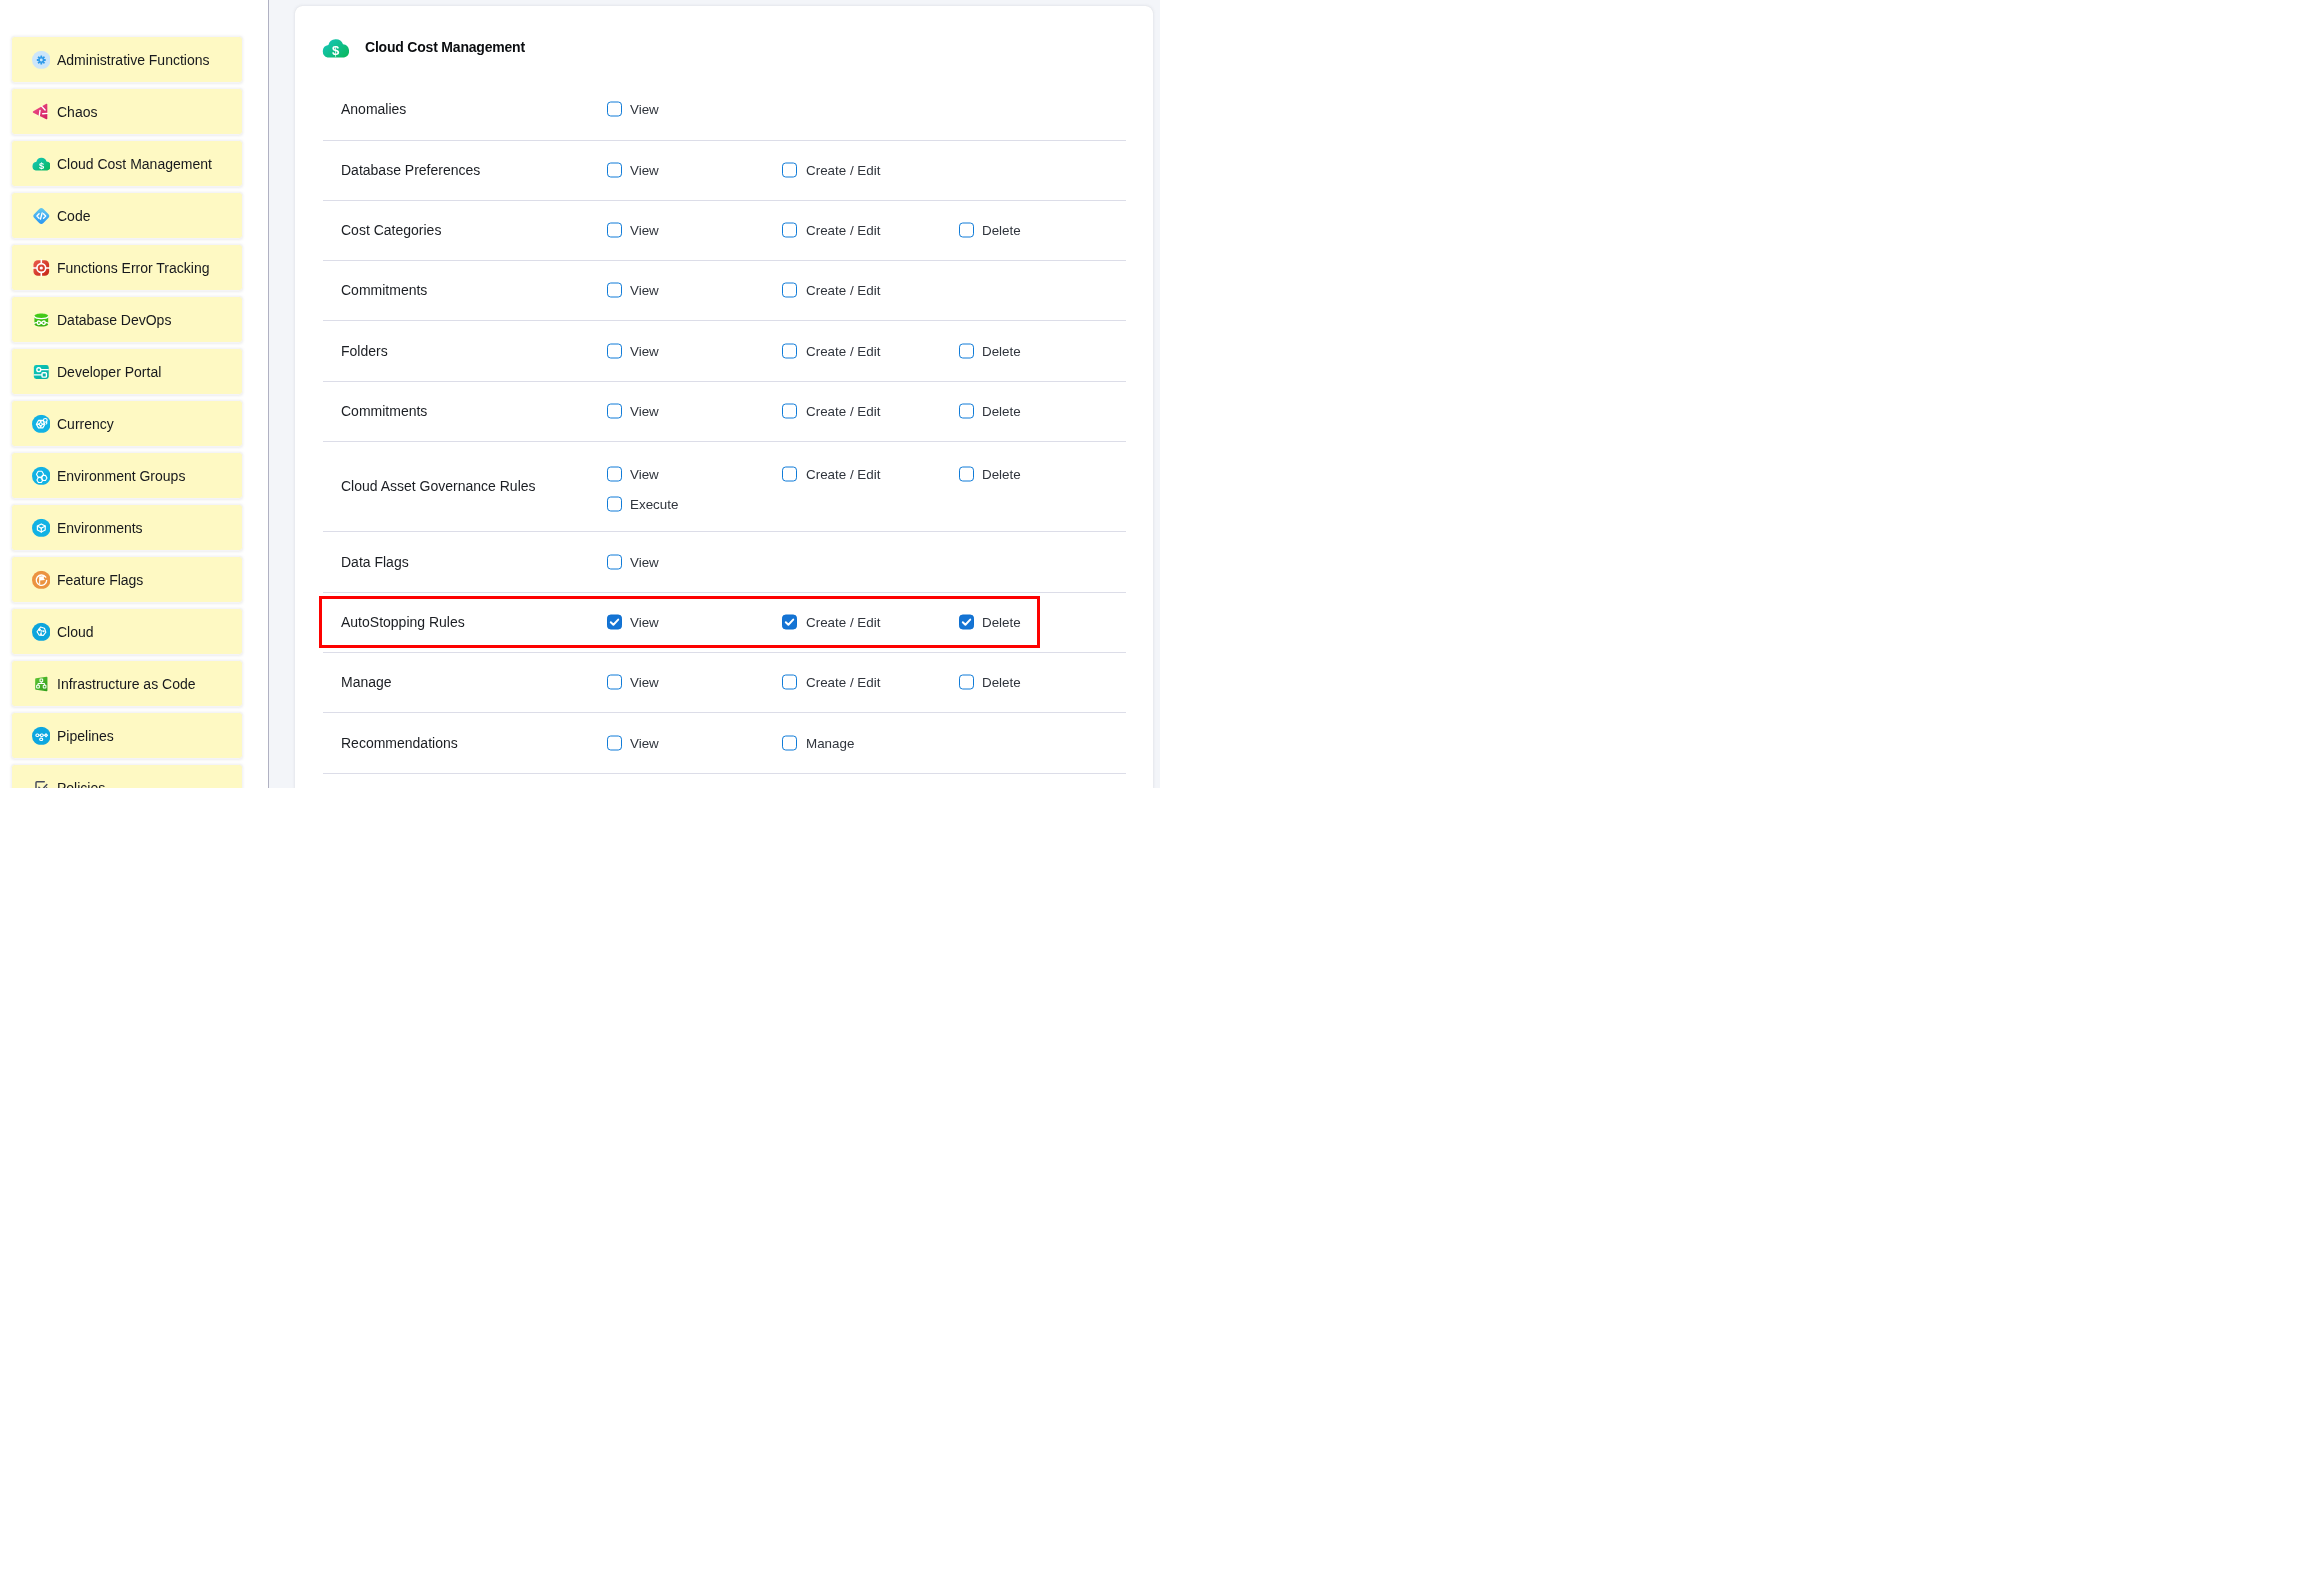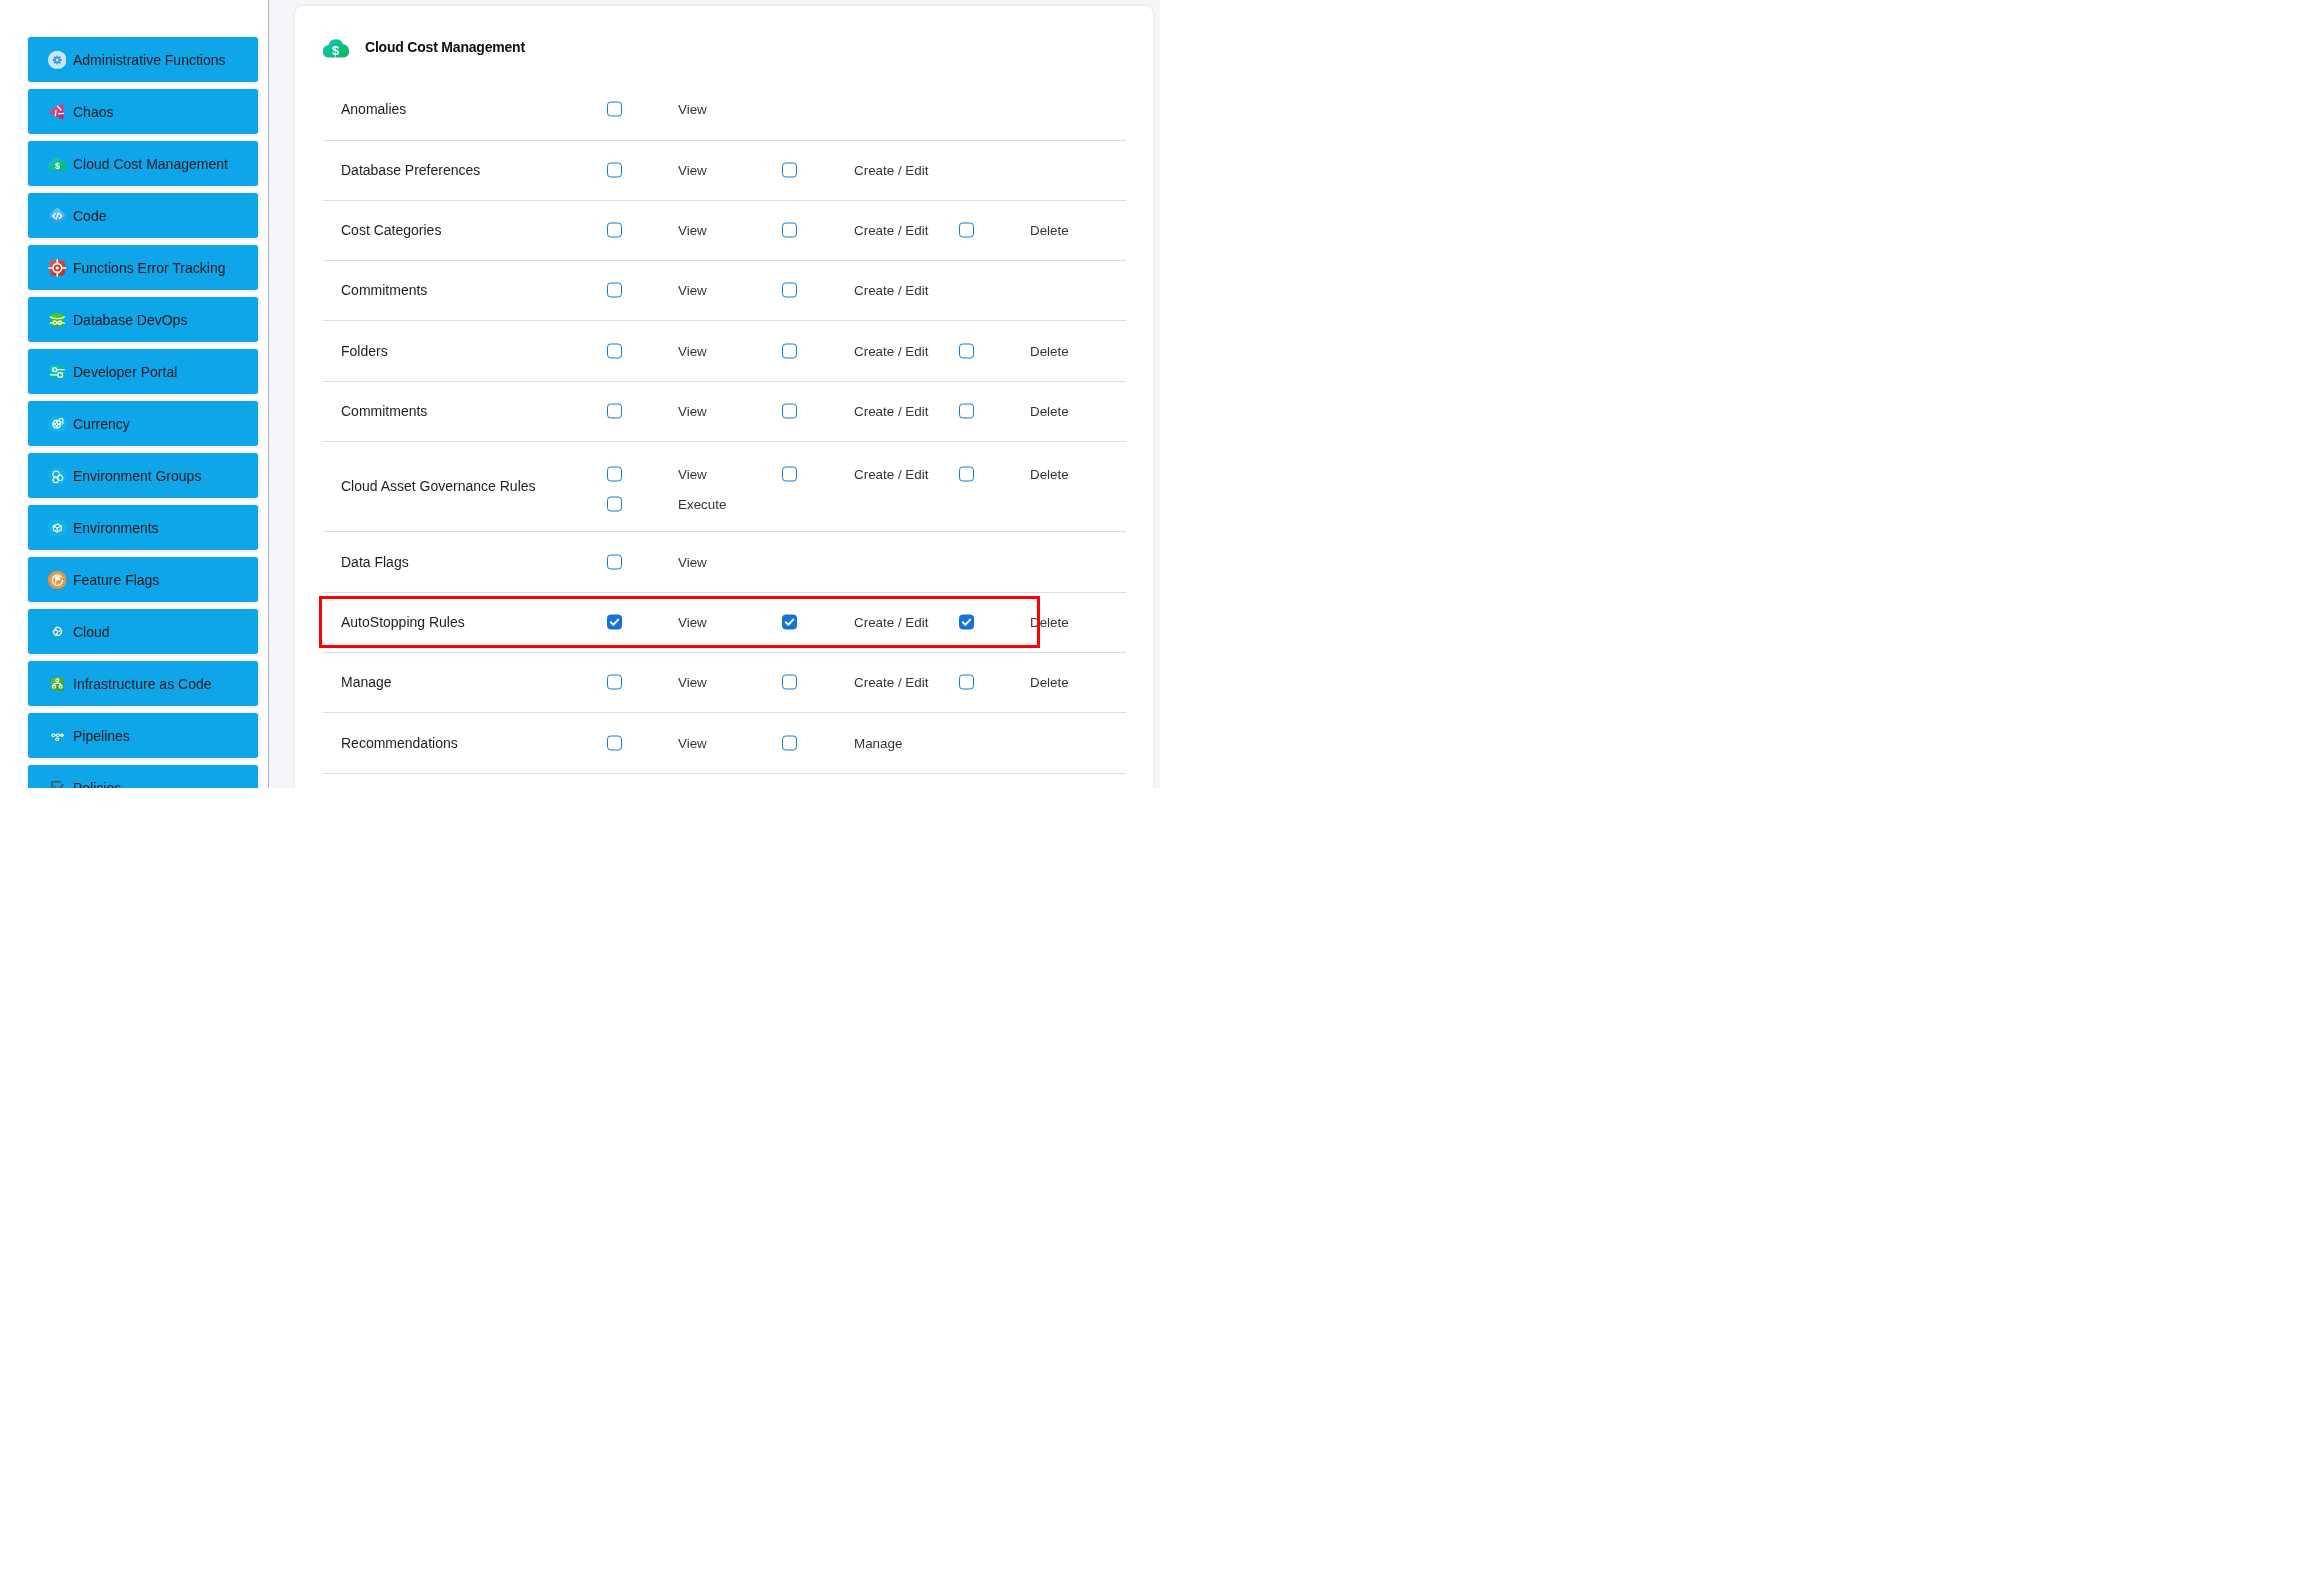"Administrative Functions" .card { background: #0ea5e9 -> #fef9c3; left: 27px -> 11px }
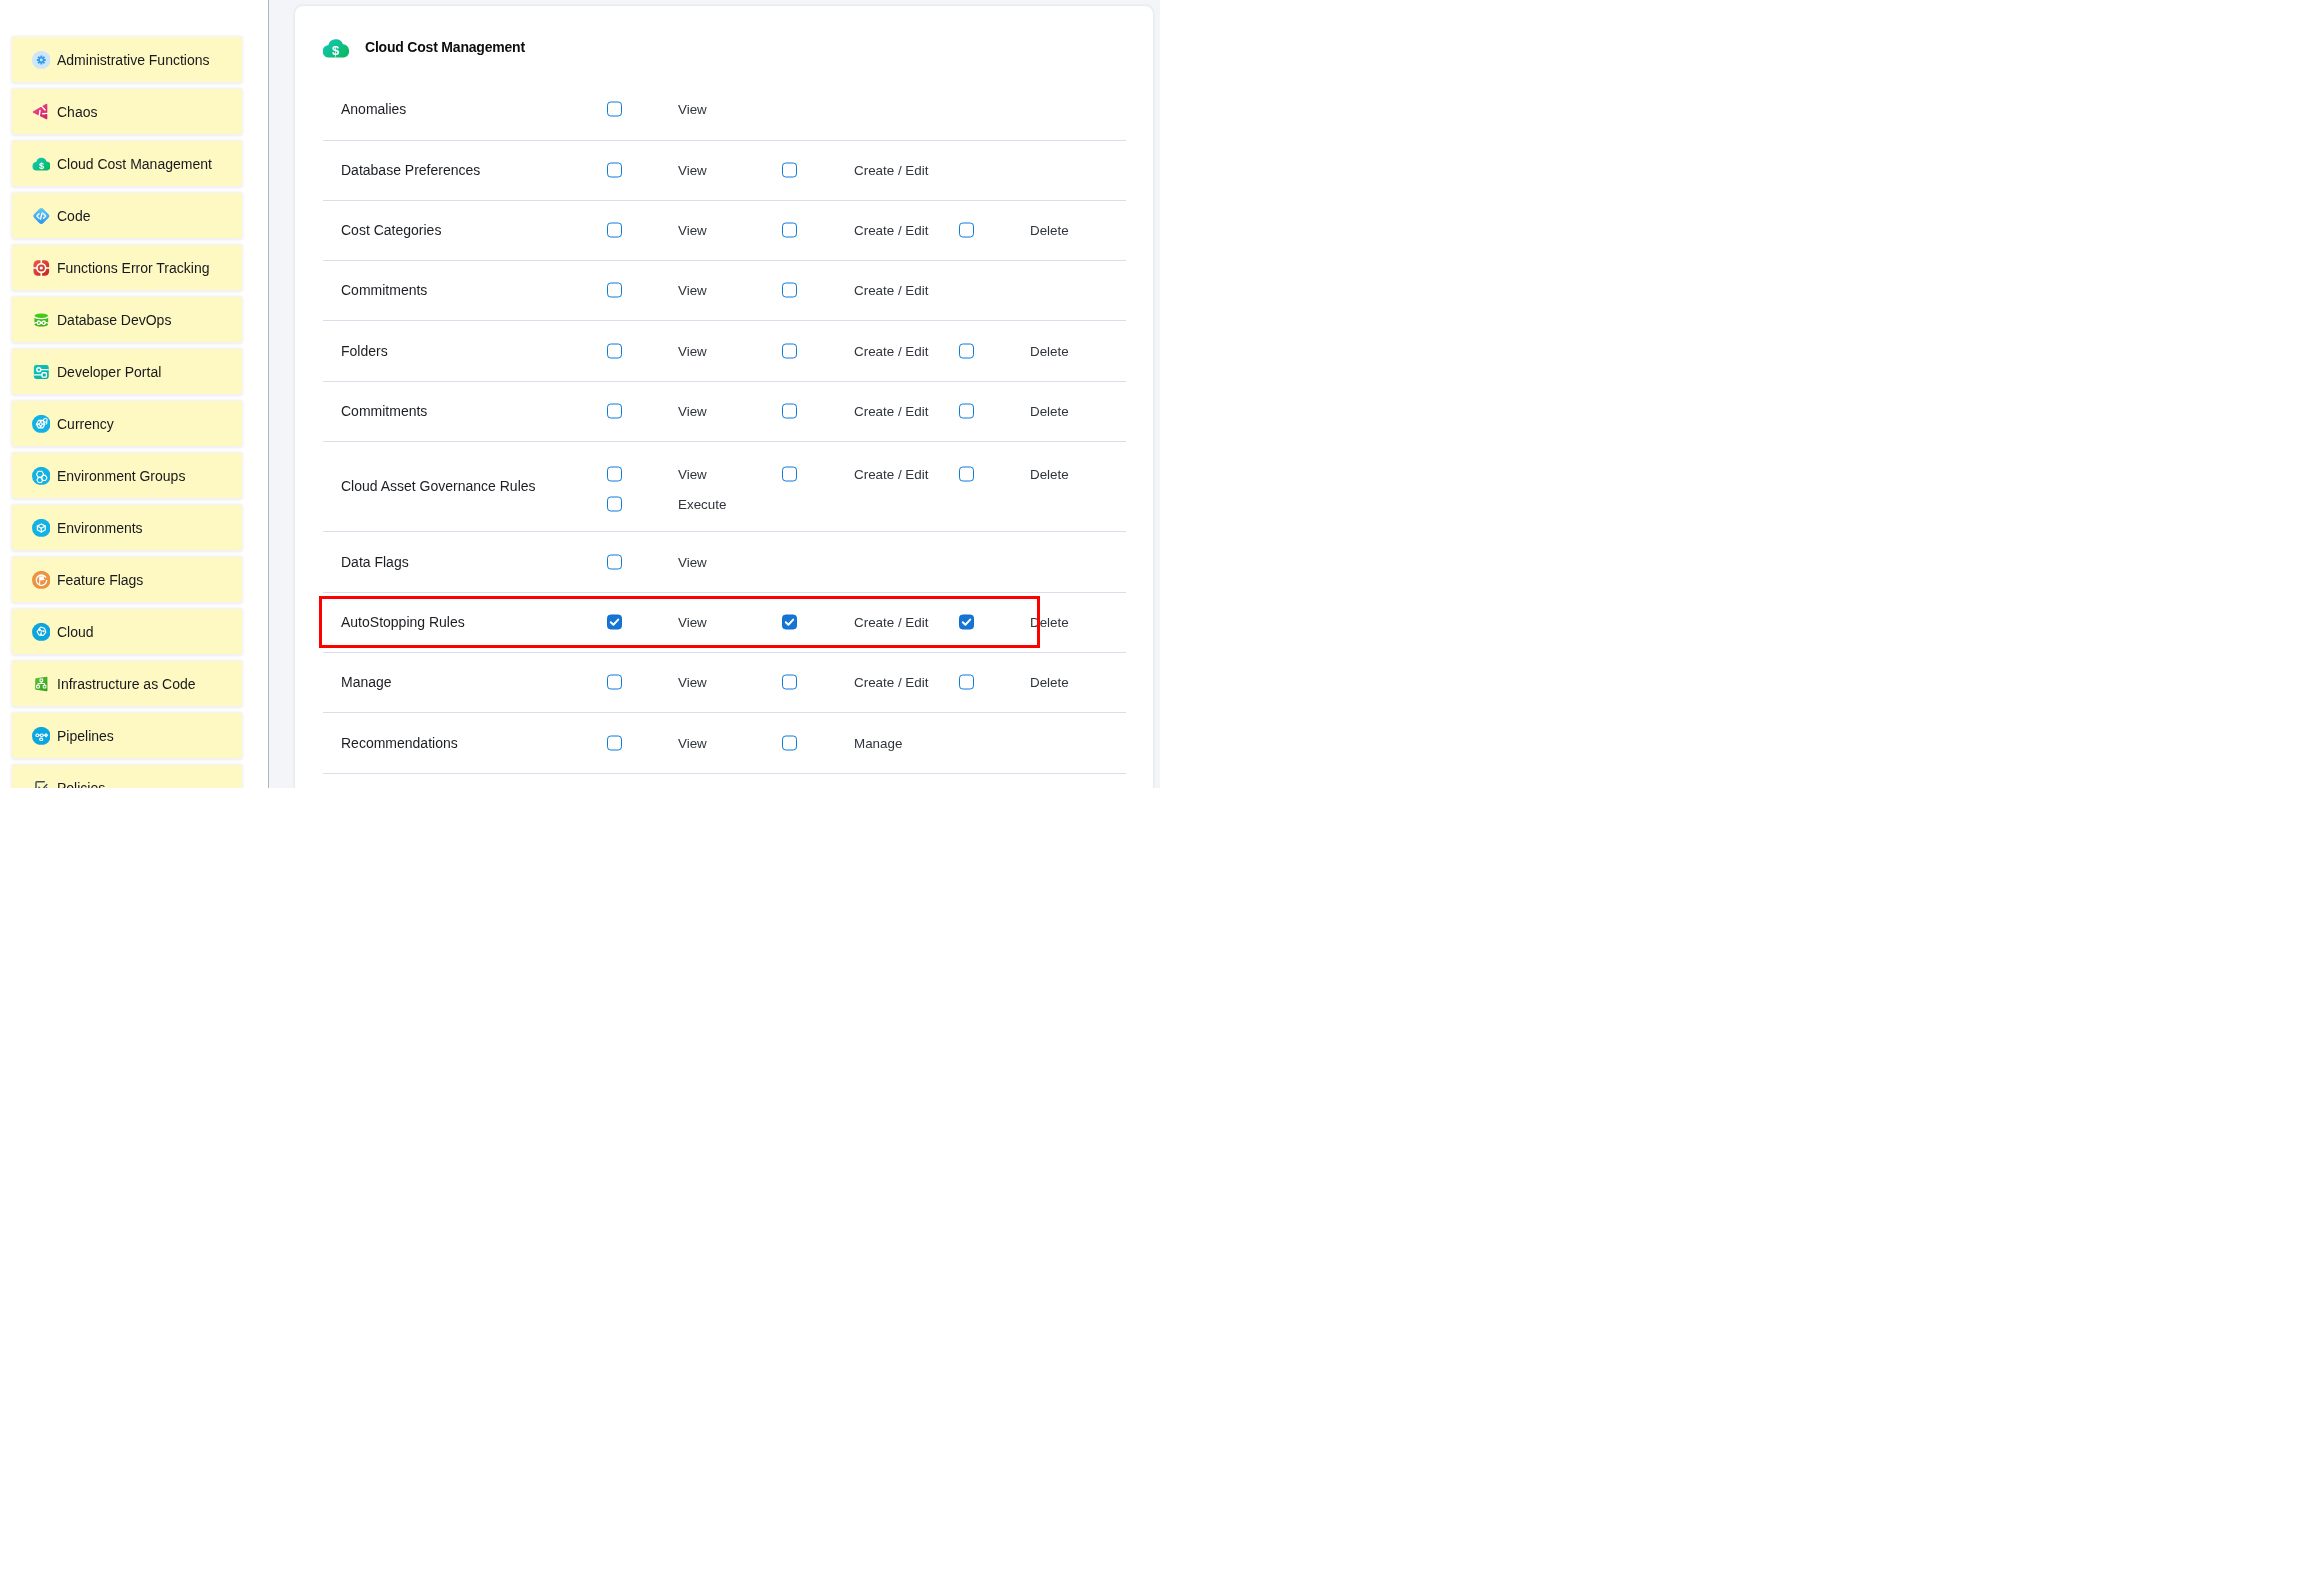"View" .cblbl { margin-left: 48px -> none }
